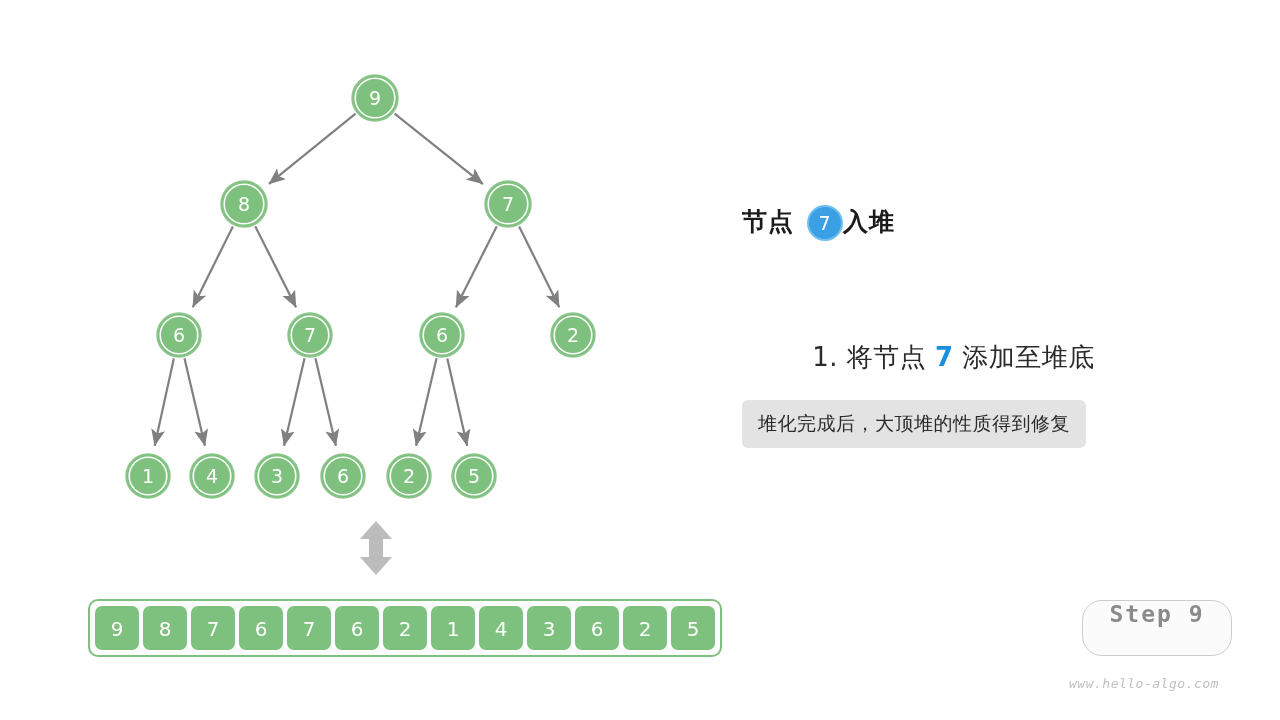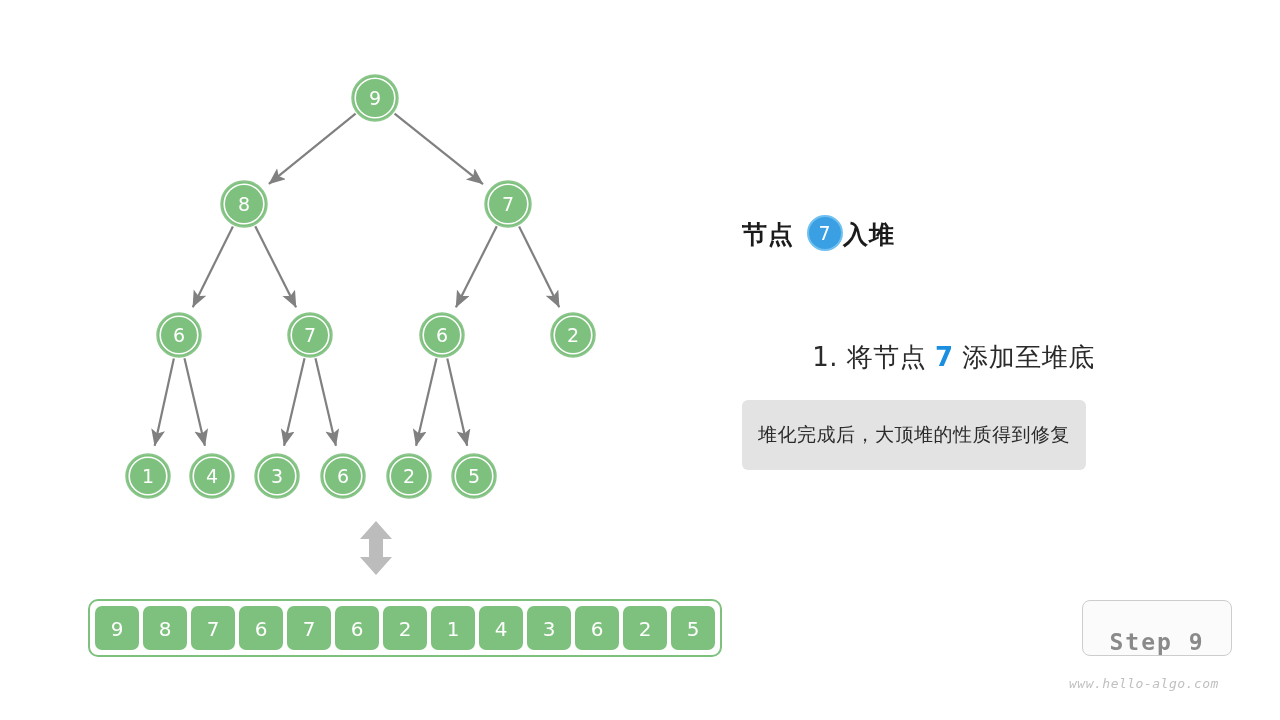"节点" .panel-title { align-items: flex-end -> flex-start }
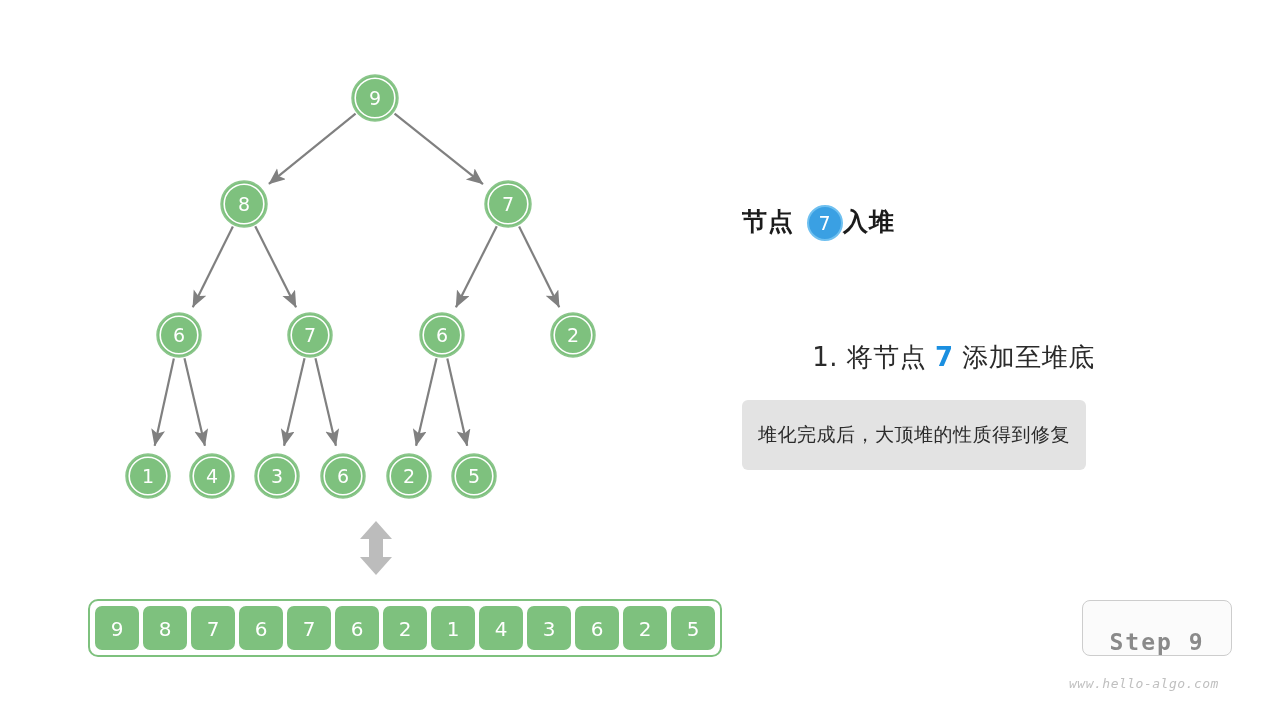"堆化完成后，大顶堆的性质得到修复" .note-box { padding: 16px 16px -> 5px 16px }
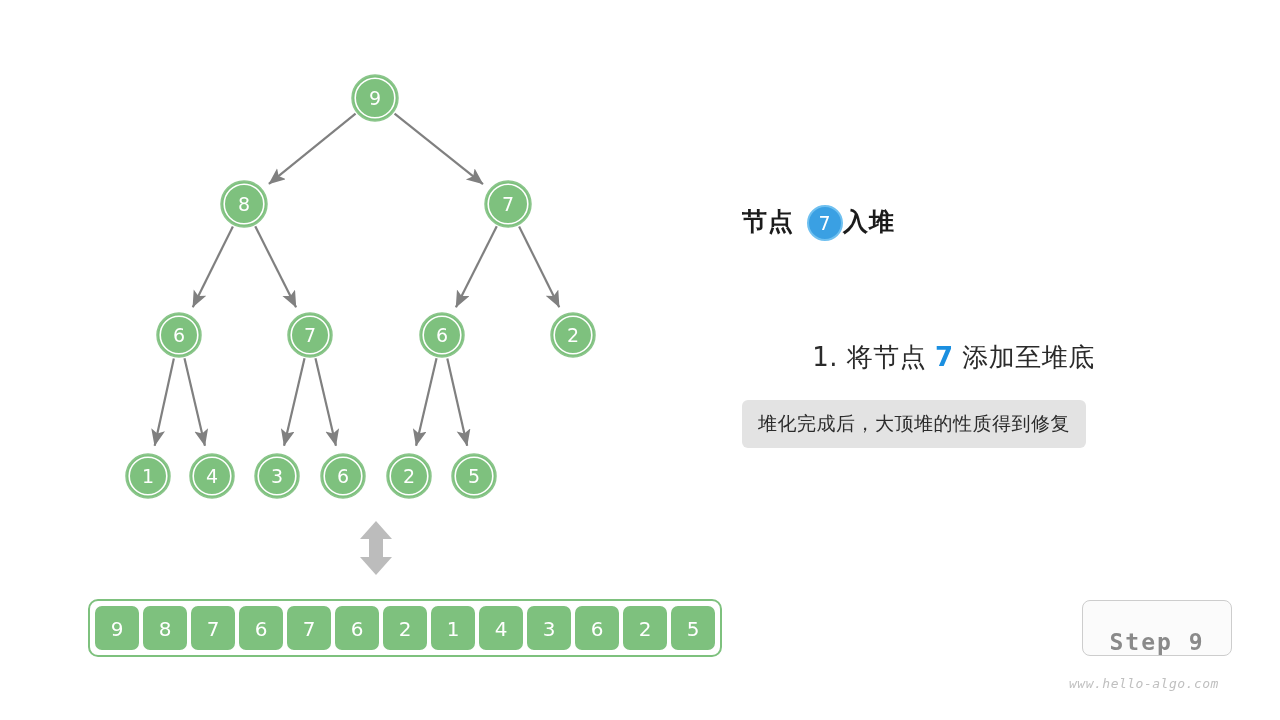"Step 9" .step-badge { align-items: flex-end -> flex-start; border-radius: 8px -> 20px }
